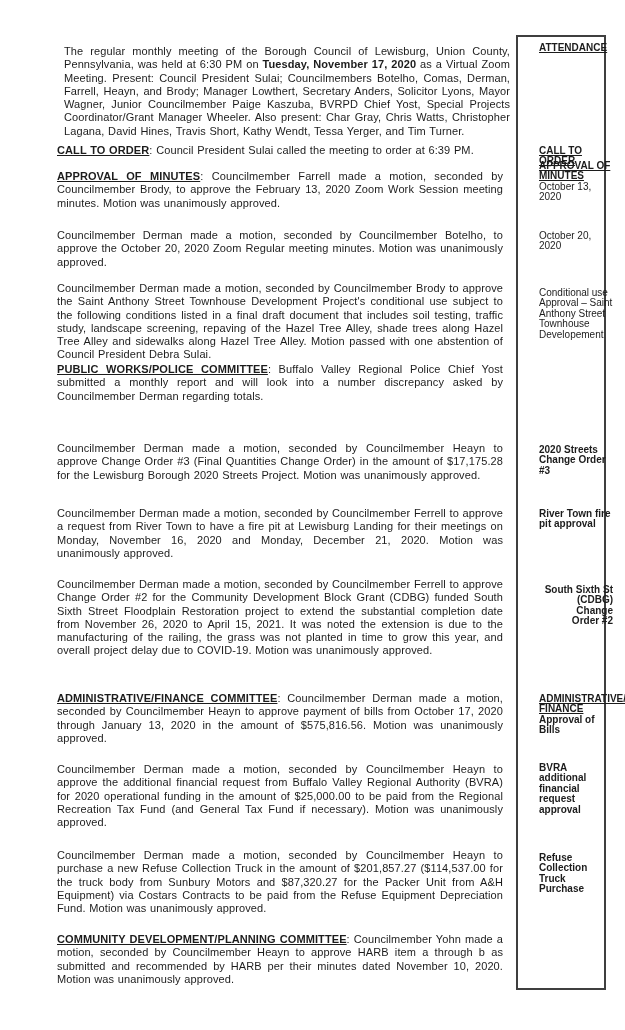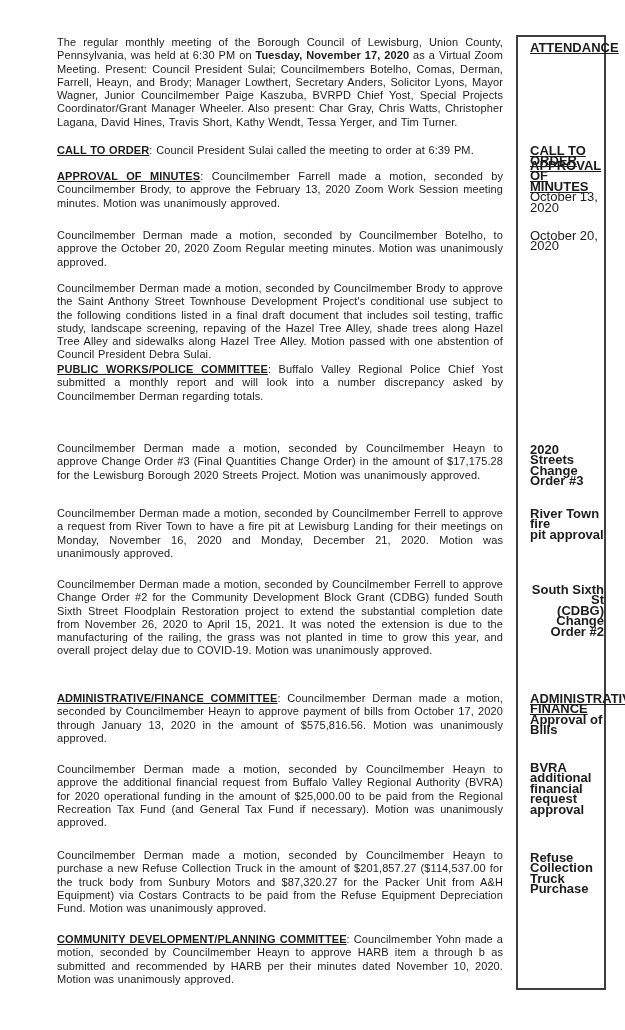"The regular monthly meeting of" .p0 { margin-left: none -> 7px; top: 36px -> 45px }
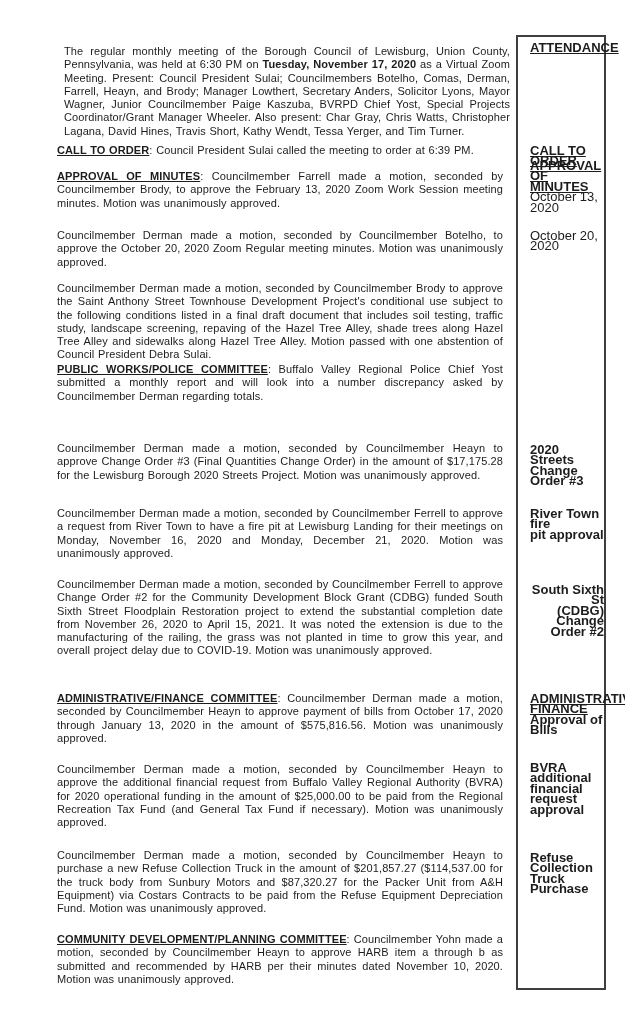"ATTENDANCE" .note { font-size: 13px -> 10px; left: 12px -> 21px }
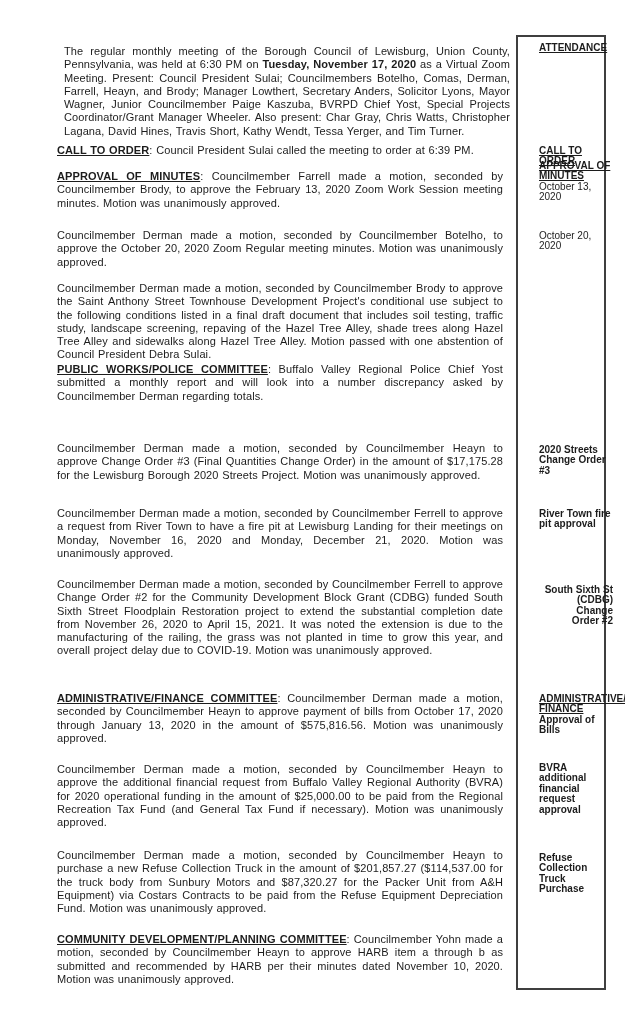"Conditional use" div.note { html: none -> <div><div>Conditional use Approval – Saint Anthony Street Townhouse Developement</div></div> }
